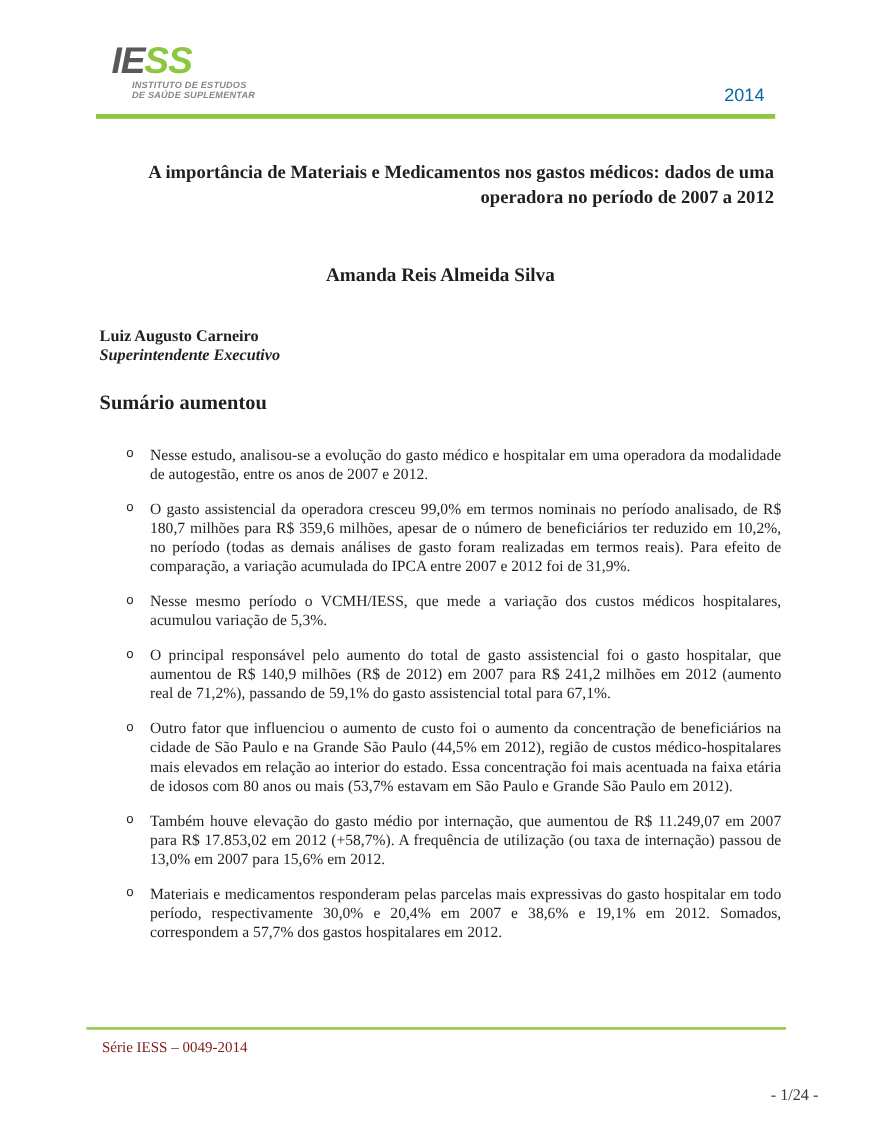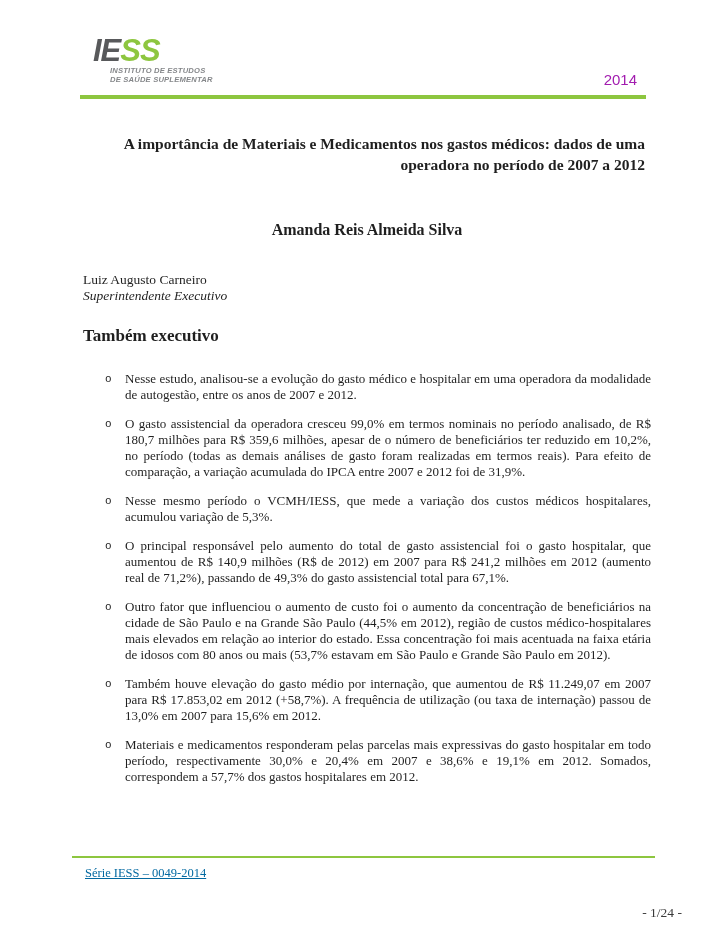"2014" .year { color: #a21caf -> #0369a1 }
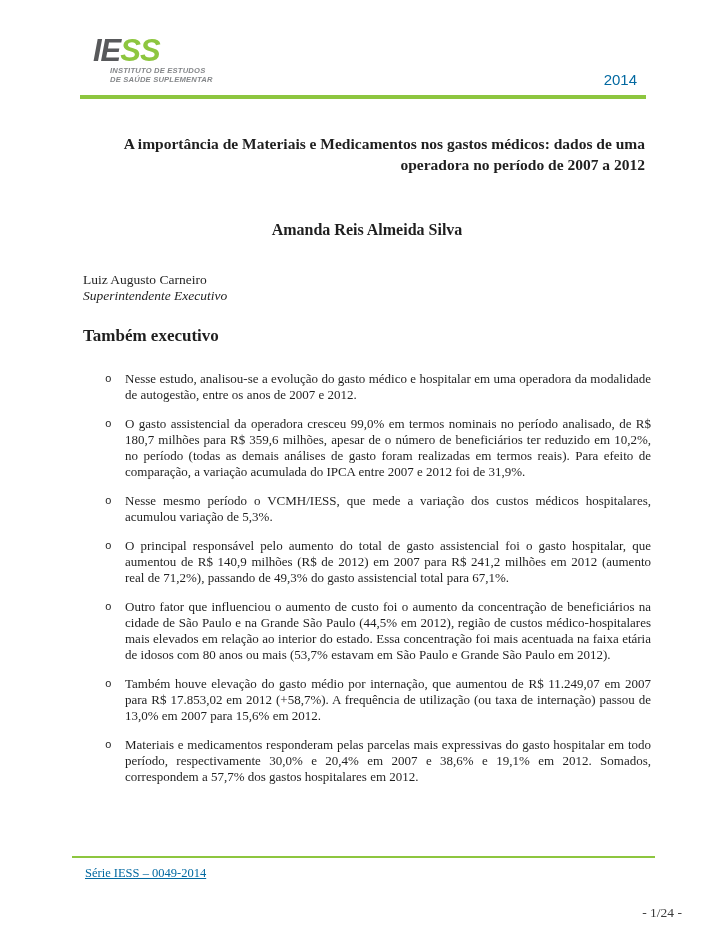"Luiz Augusto Carneiro" .exec-name { font-weight: normal -> bold }
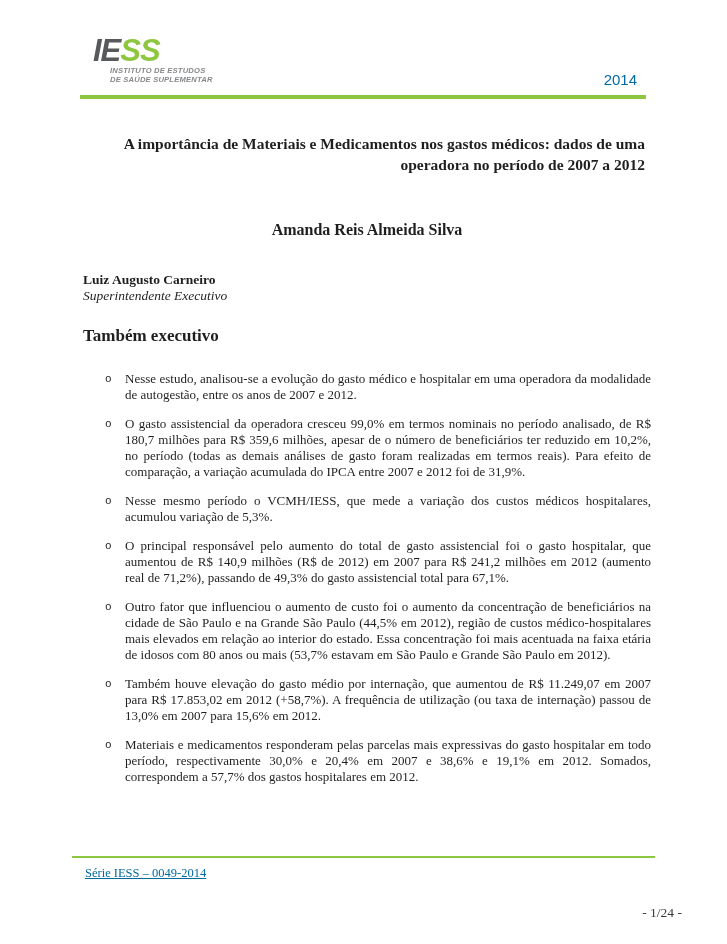"Superintendente Executivo" .exec-role { font-weight: normal -> bold }
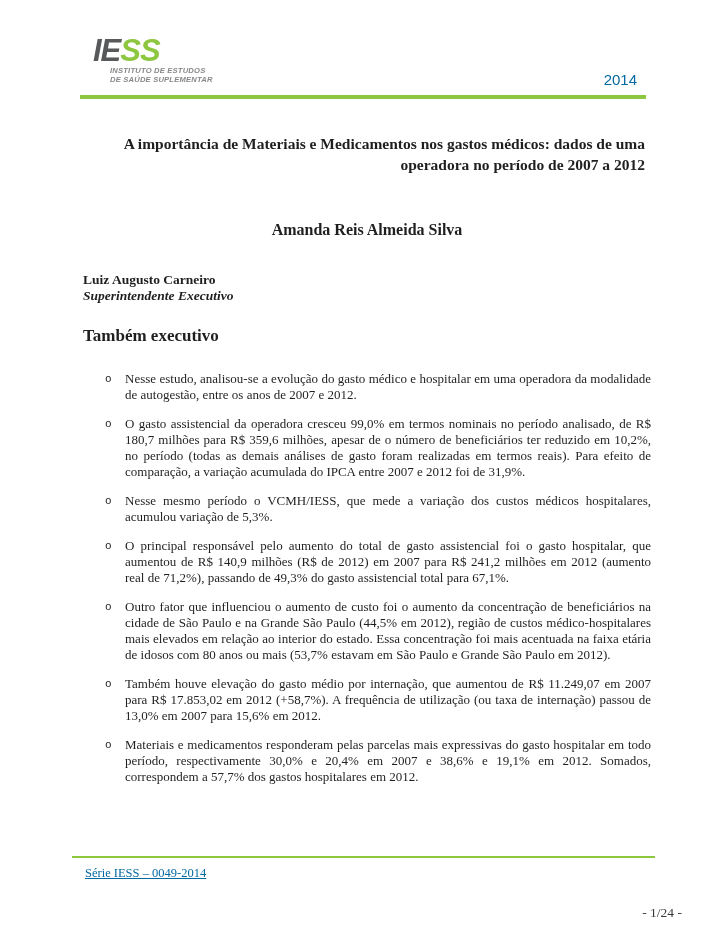"Também executivo" div.section-title { text: Também executivo -> Sumário aumentou }
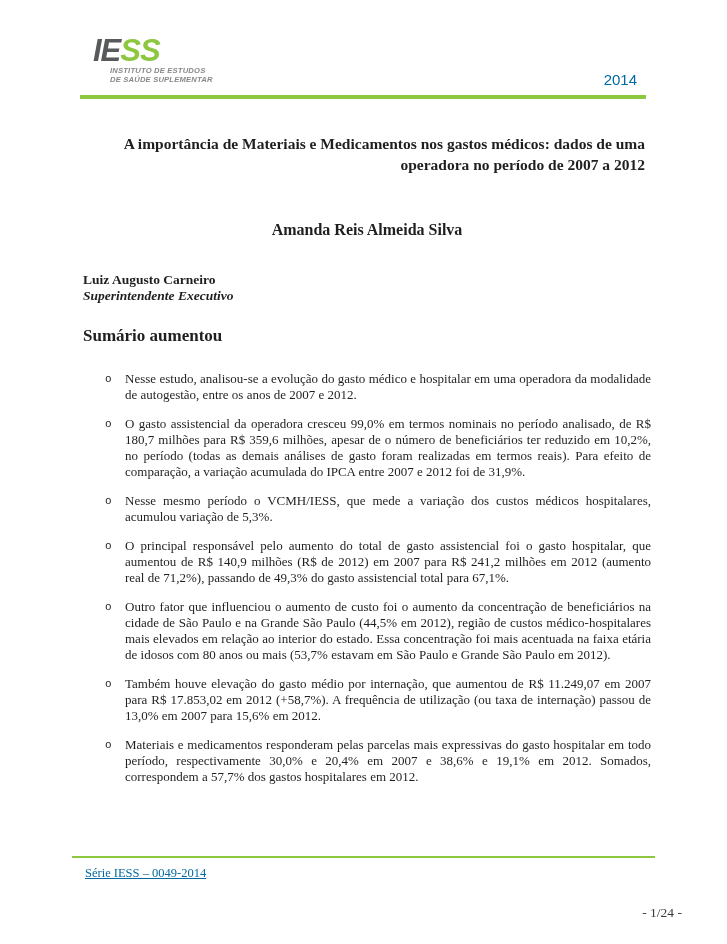"O principal responsável pelo aumento" span.btext { text: 49,3% -> 59,1% }
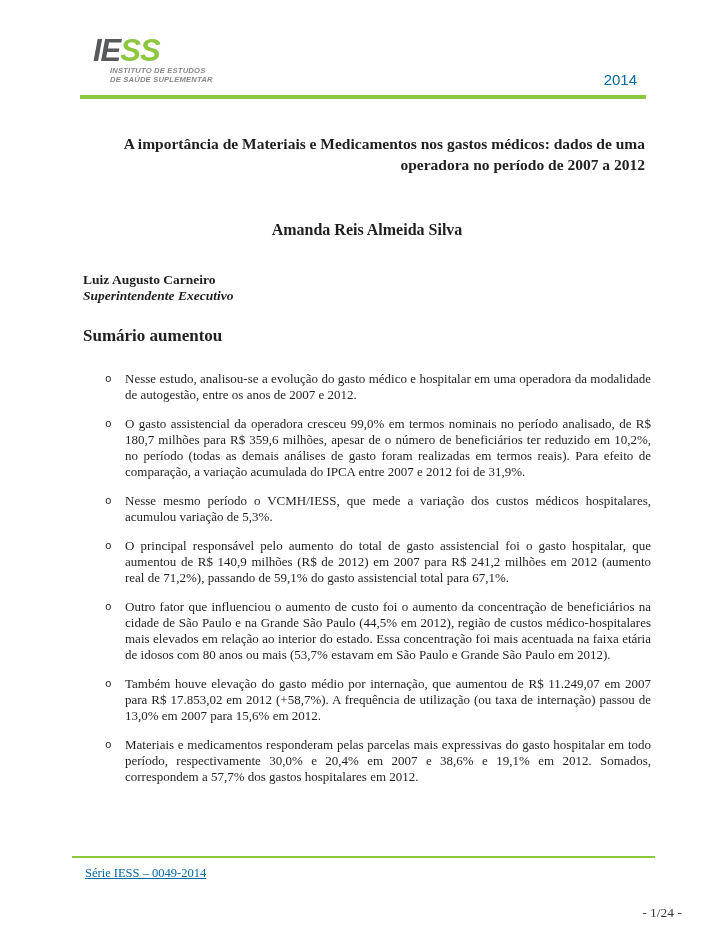"Série IESS – 0049-2014" .footer-series { color: #0369a1 -> #7f1d1d; text-decoration: underline -> none }
